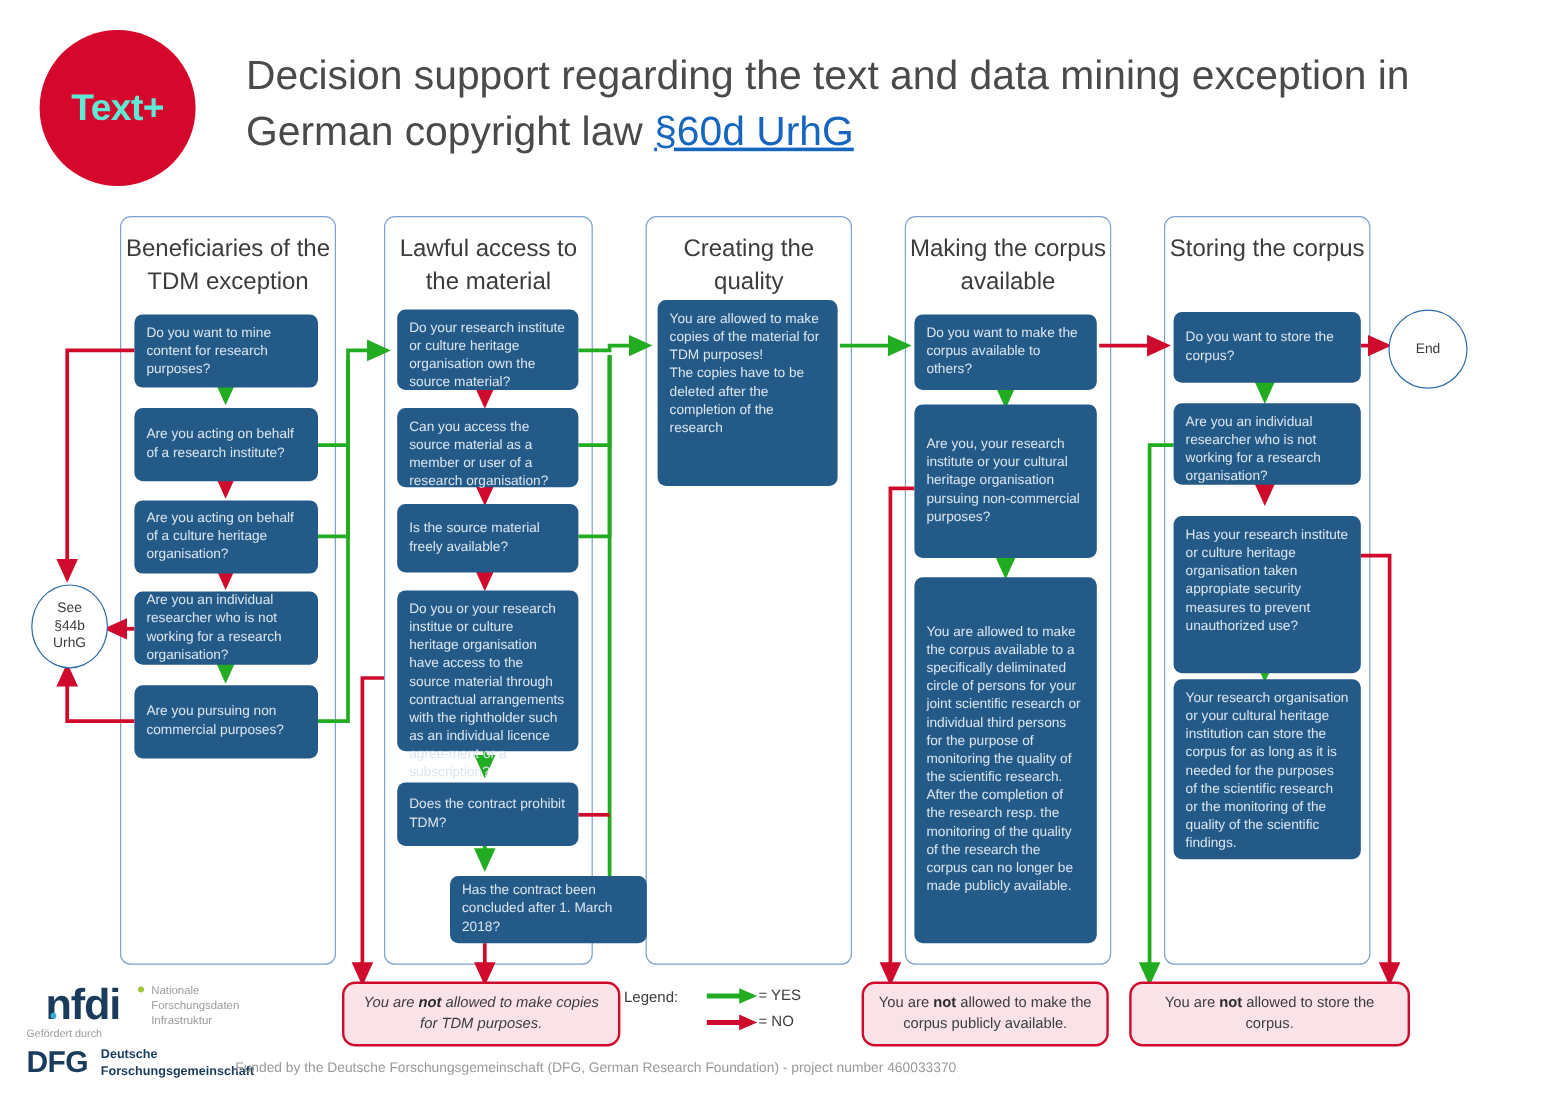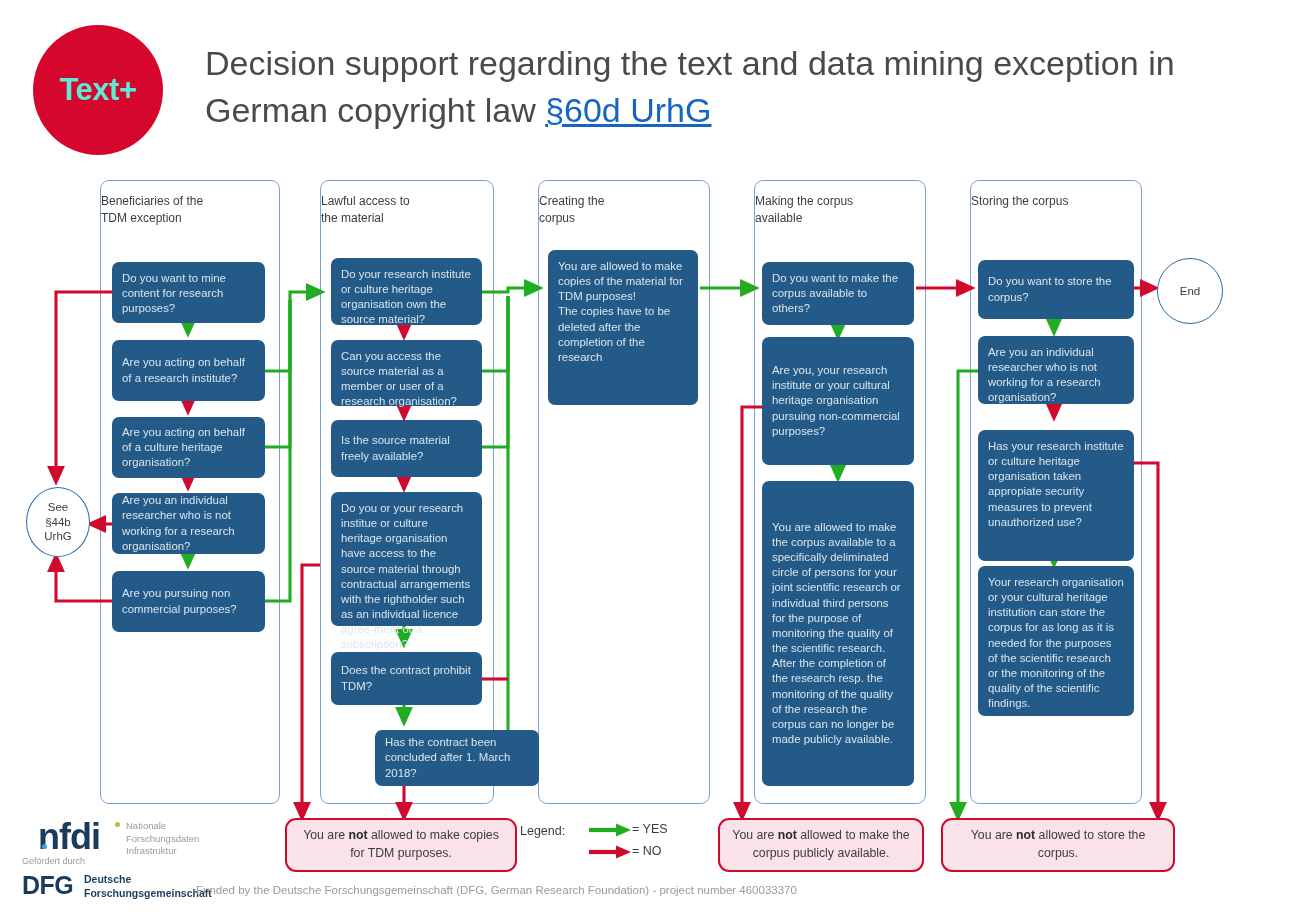"Beneficiaries of the" .lane-title { font-size: 12px -> 20px; text-align: none -> center }
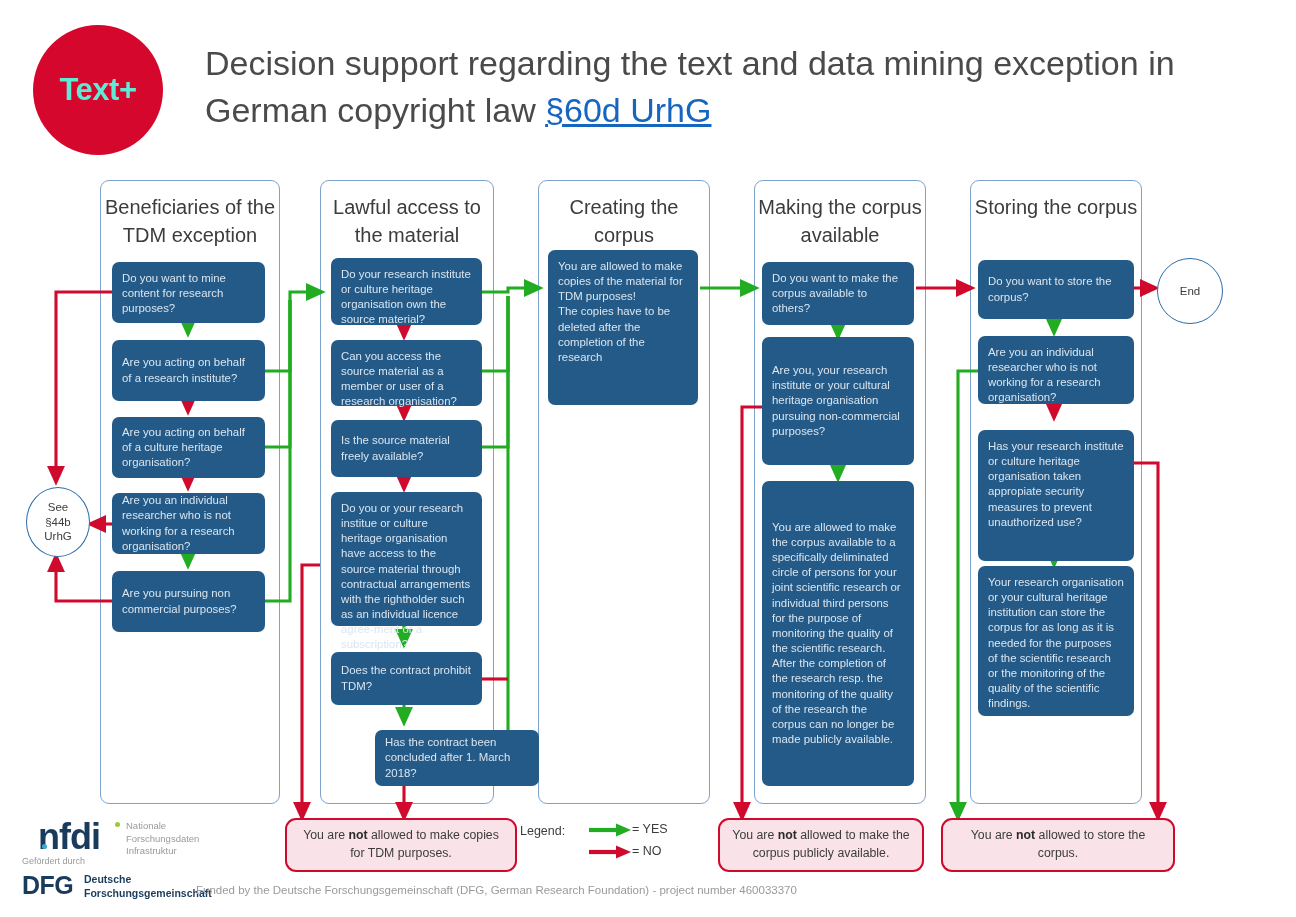"Creating the" div.lane-title { text: corpus -> quality }
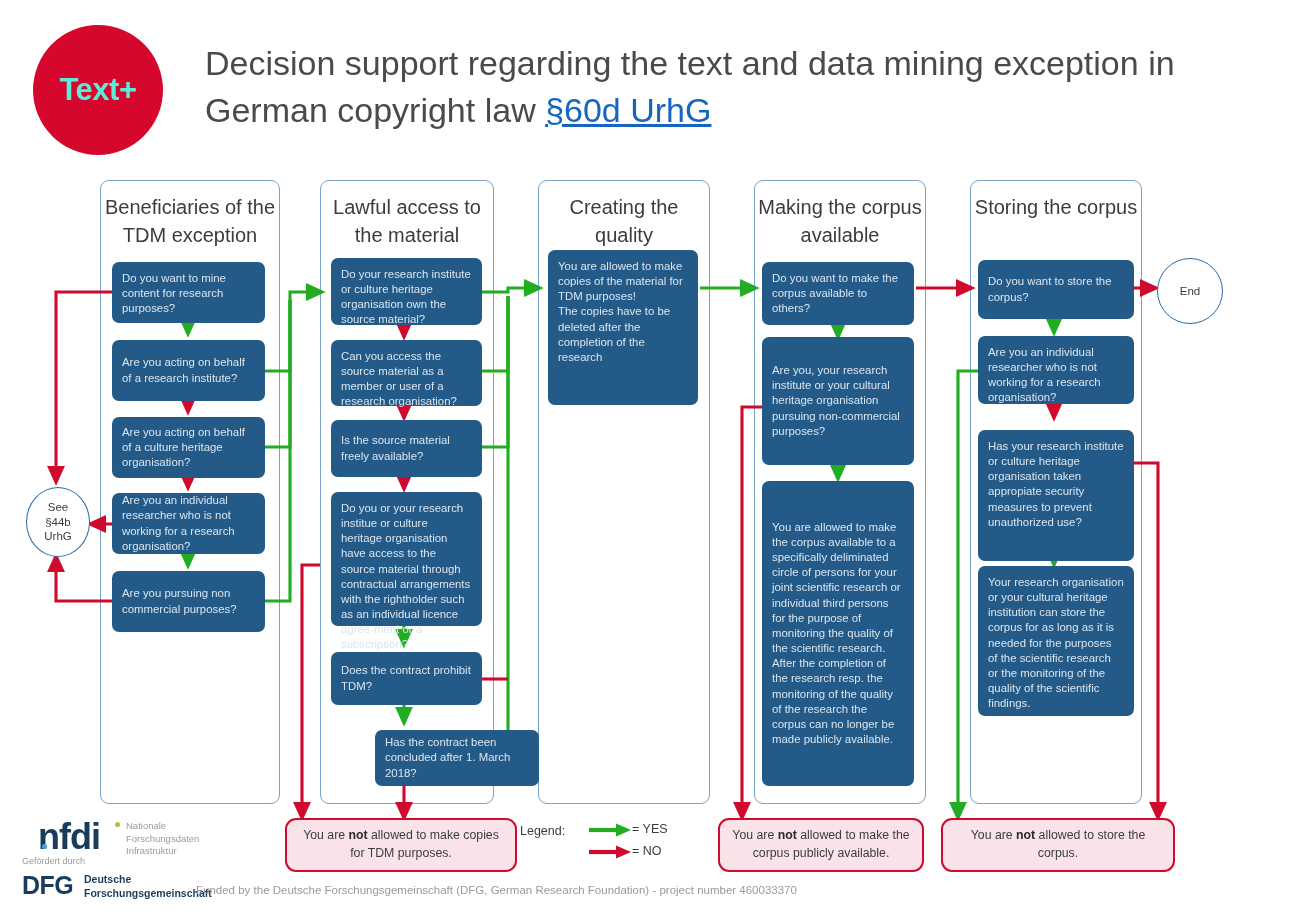"You are not allowed to make copies" div.abs { font-style: none -> italic }
